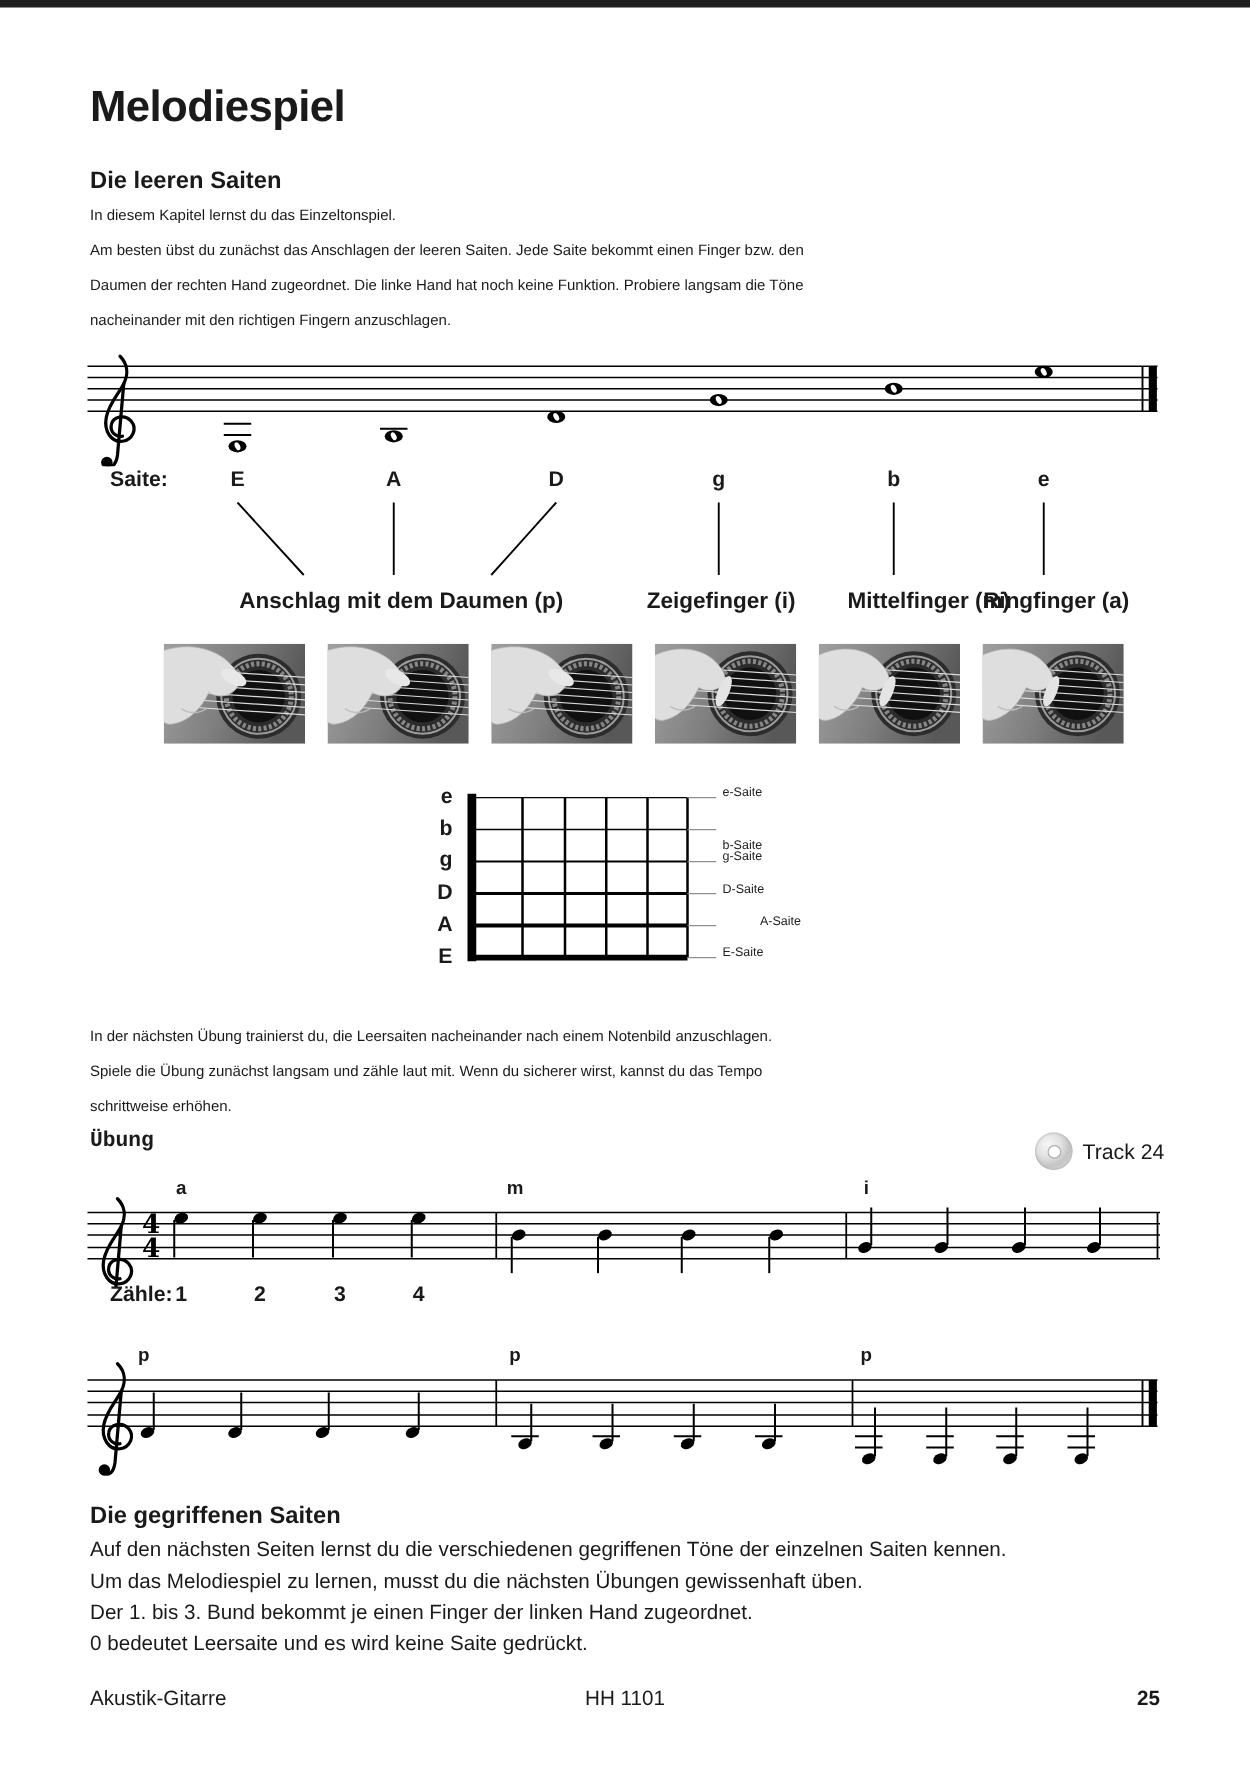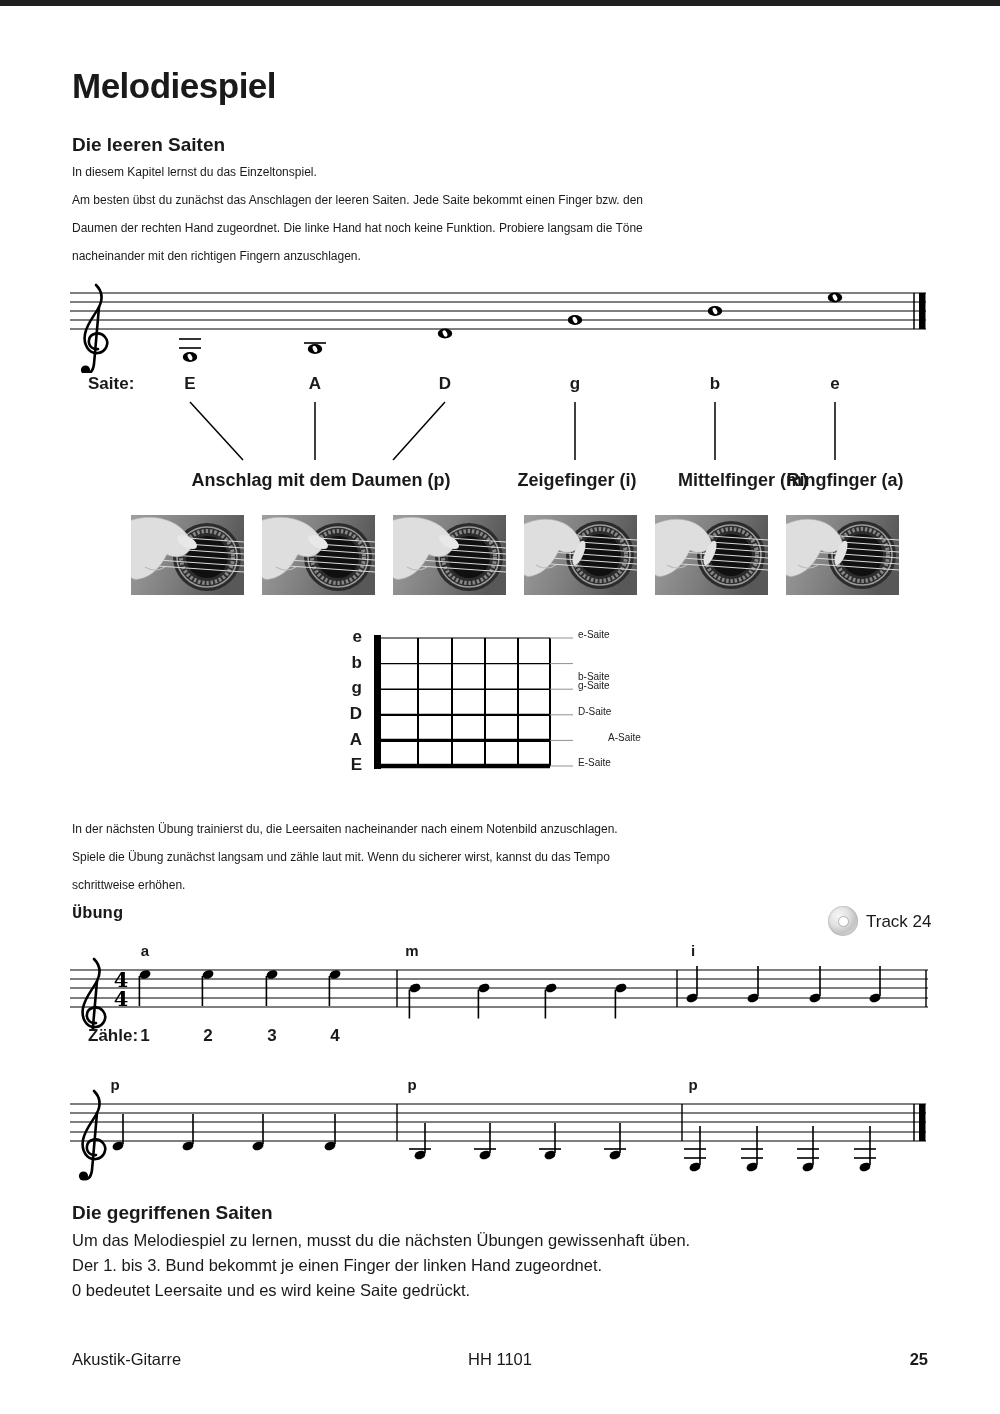"Auf den nächsten Seiten lernst" div { html: none -> <div>Auf den nächsten Seiten lernst du die verschiedenen gegriffenen Töne der einzelnen Saiten kennen.</div> }
